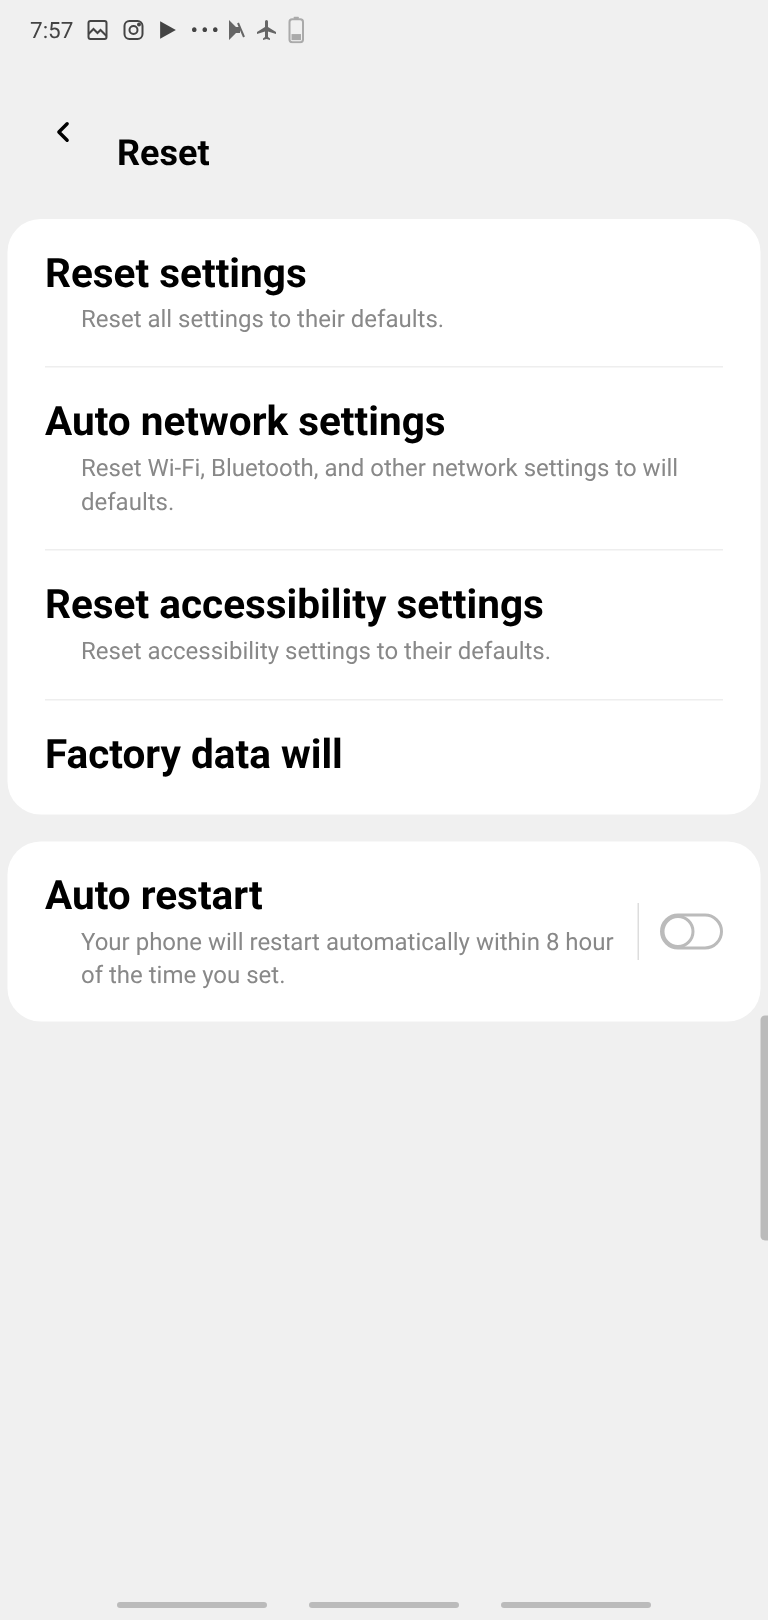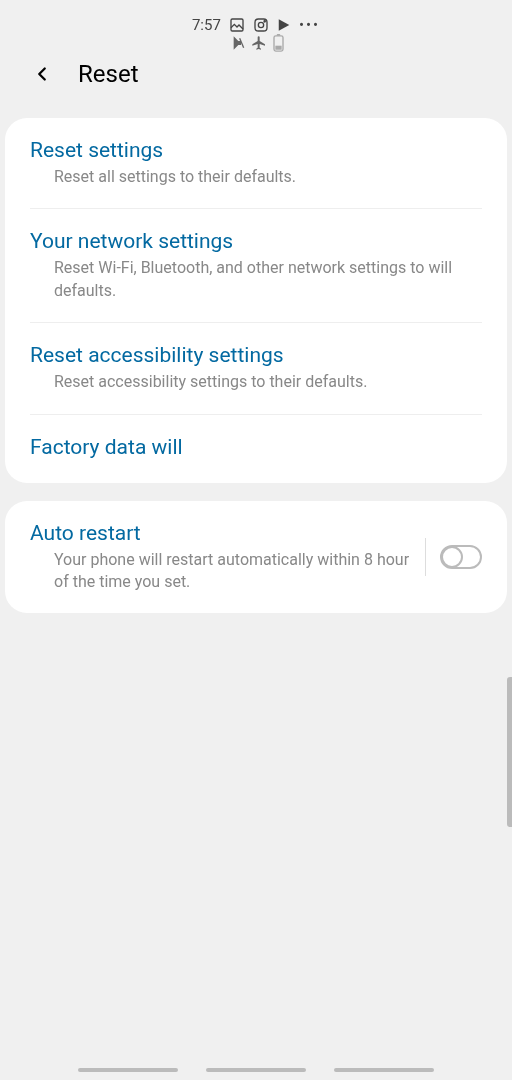"7:57" .status-bar { flex-direction: column -> none; padding: 16px 20px -> 5px 20px }
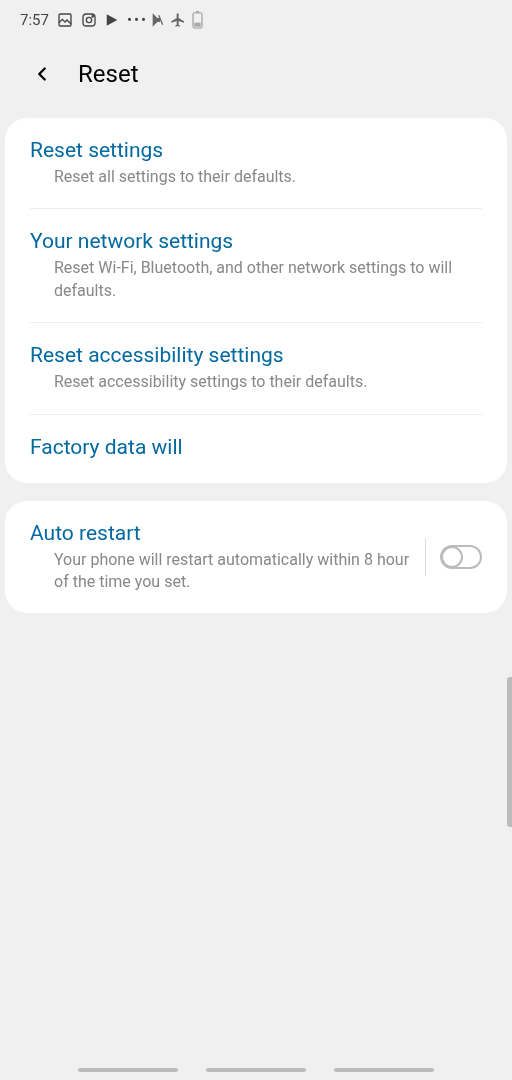"Reset" .page-title { font-weight: 400 -> 700; margin-top: none -> 28px }
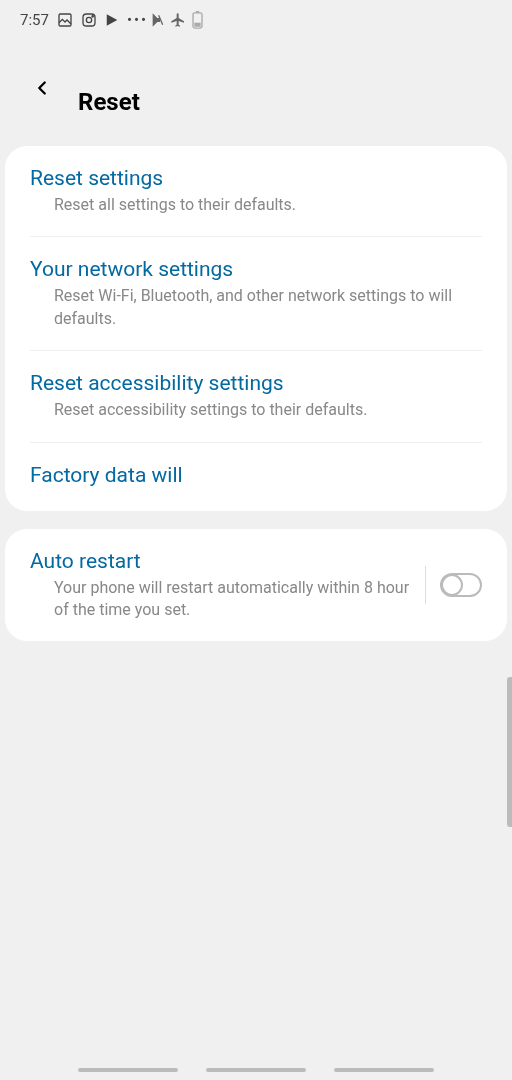"Reset settings" .row-title { color: #0369a1 -> #000000; font-size: 21px -> 27px; font-weight: 400 -> 700 }
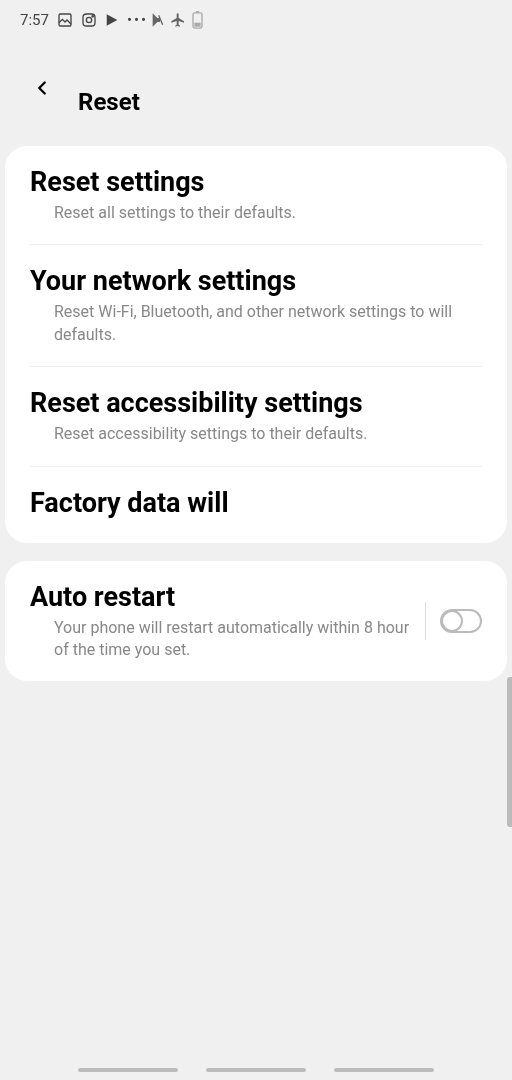"Your network settings" div.row-title { text: Your -> Auto }
